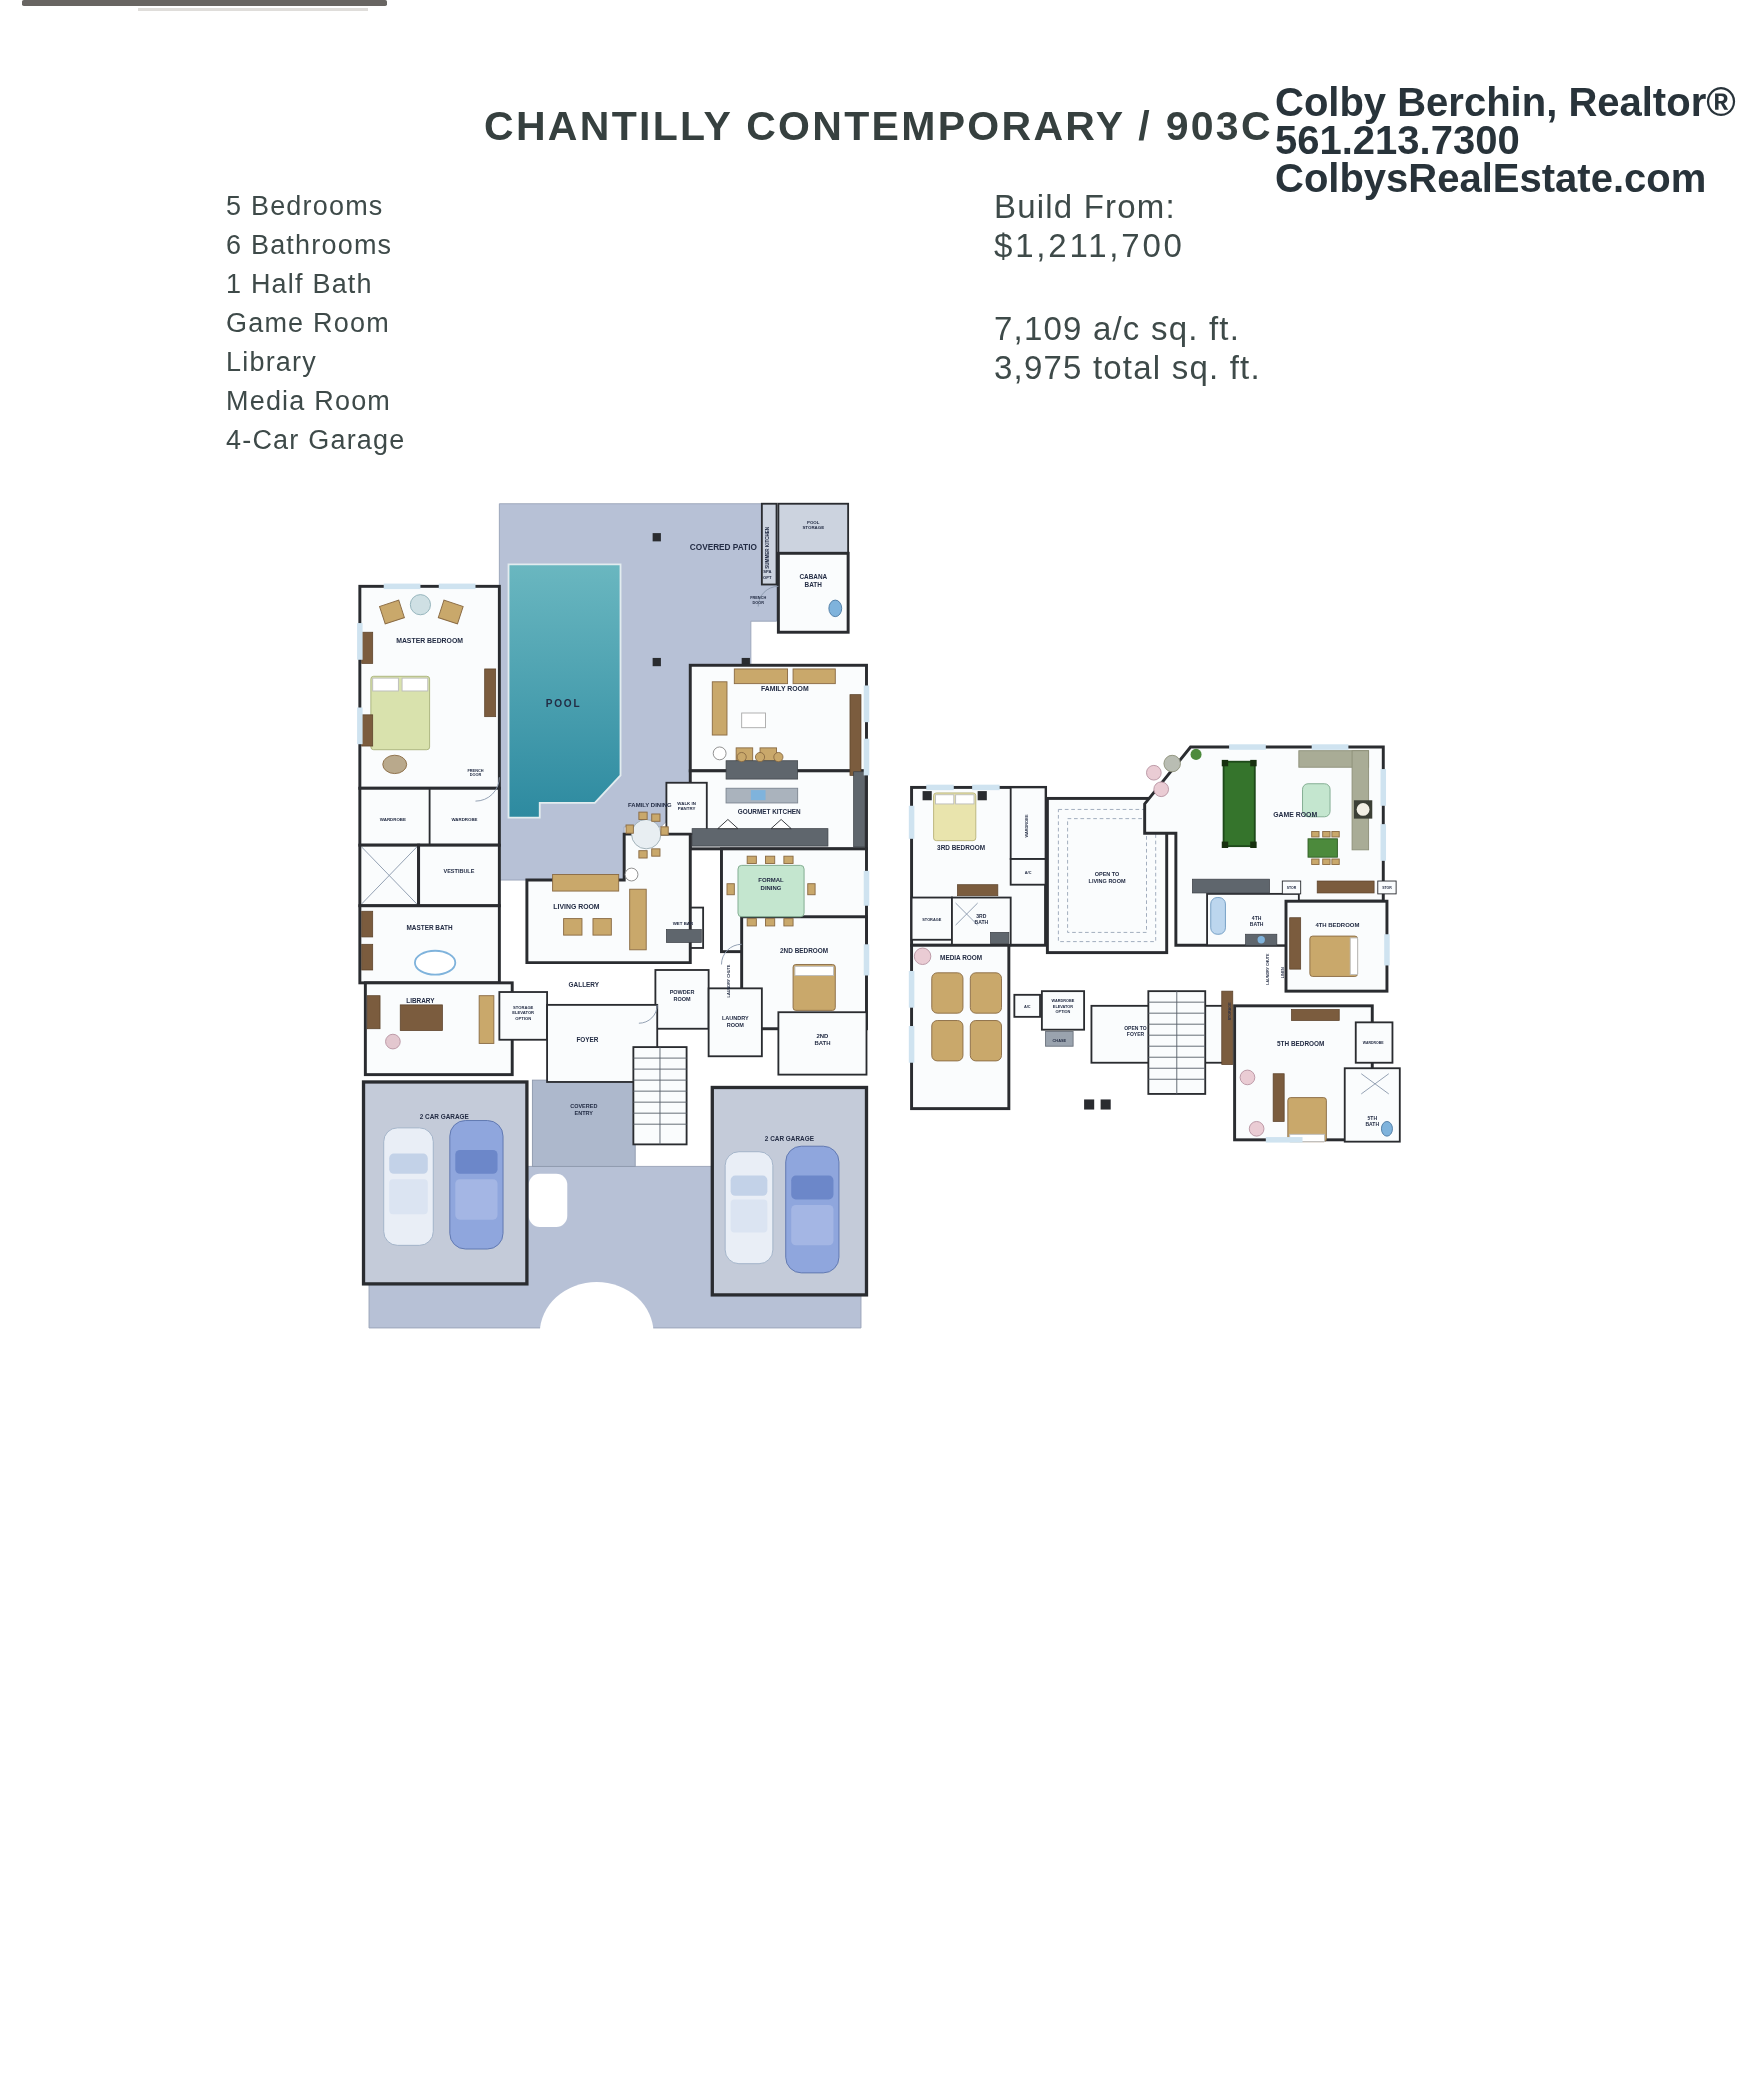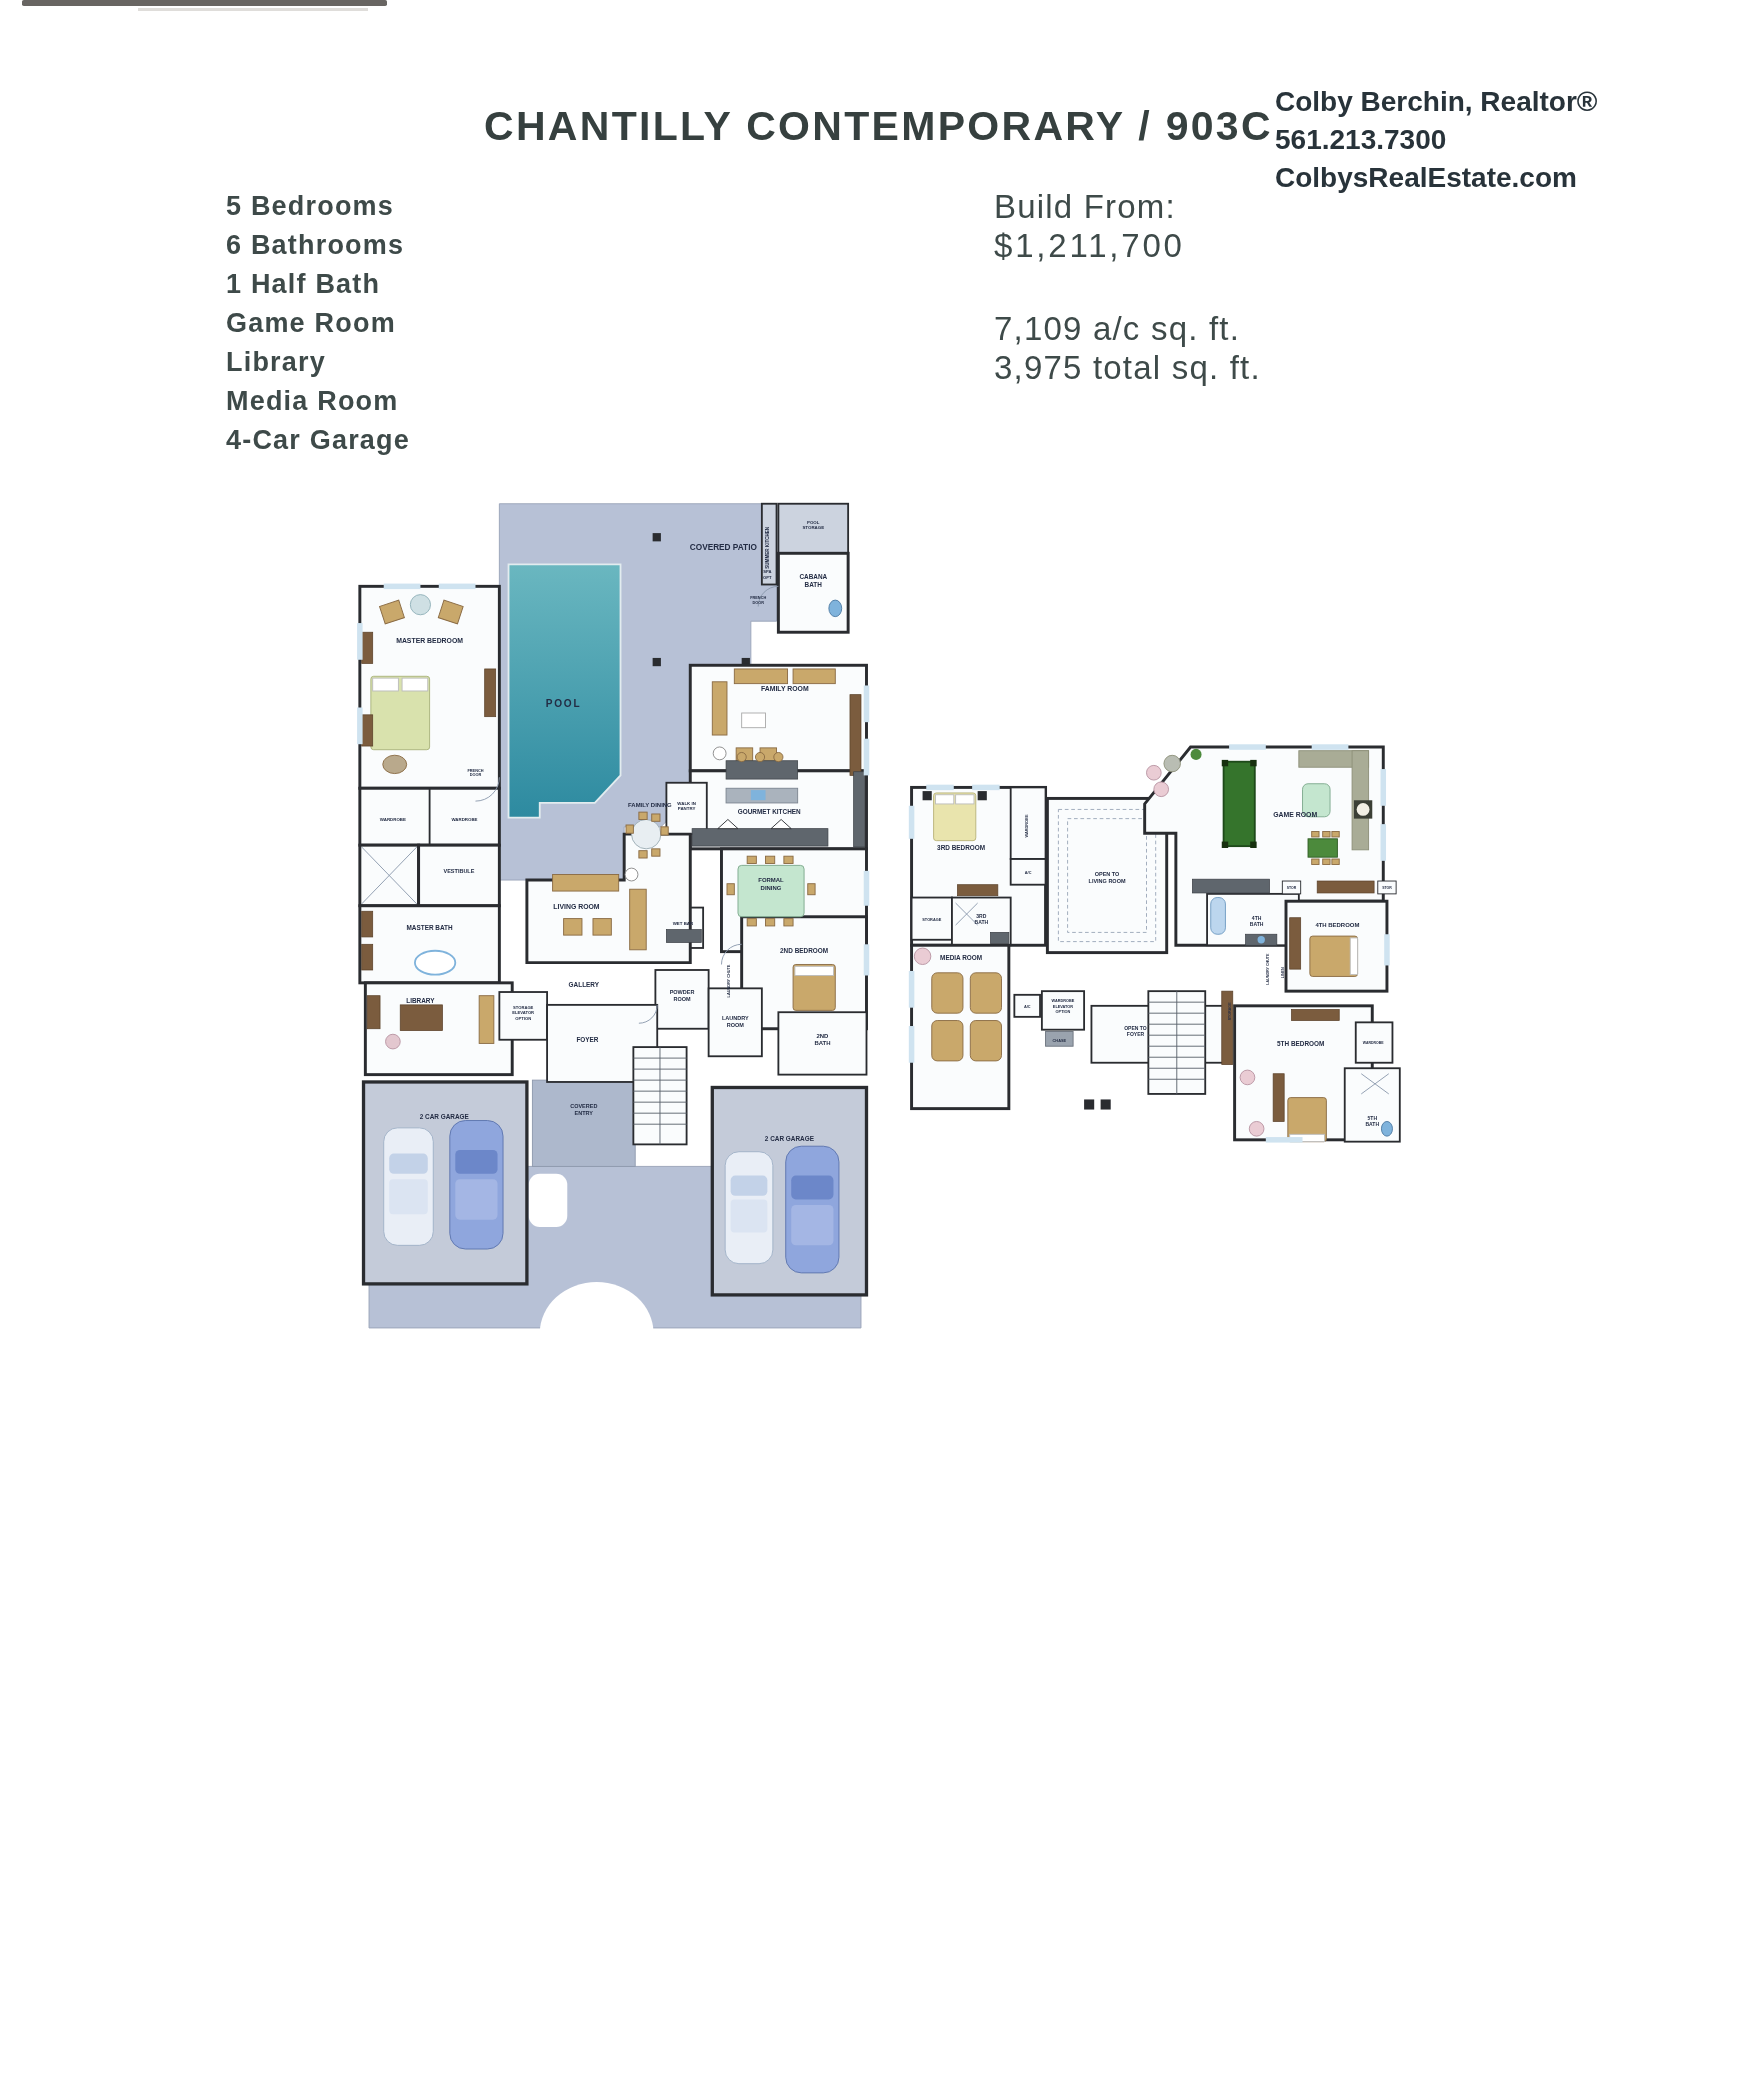"Colby Berchin, Realtor®" .realtor { font-size: 28px -> 40px }
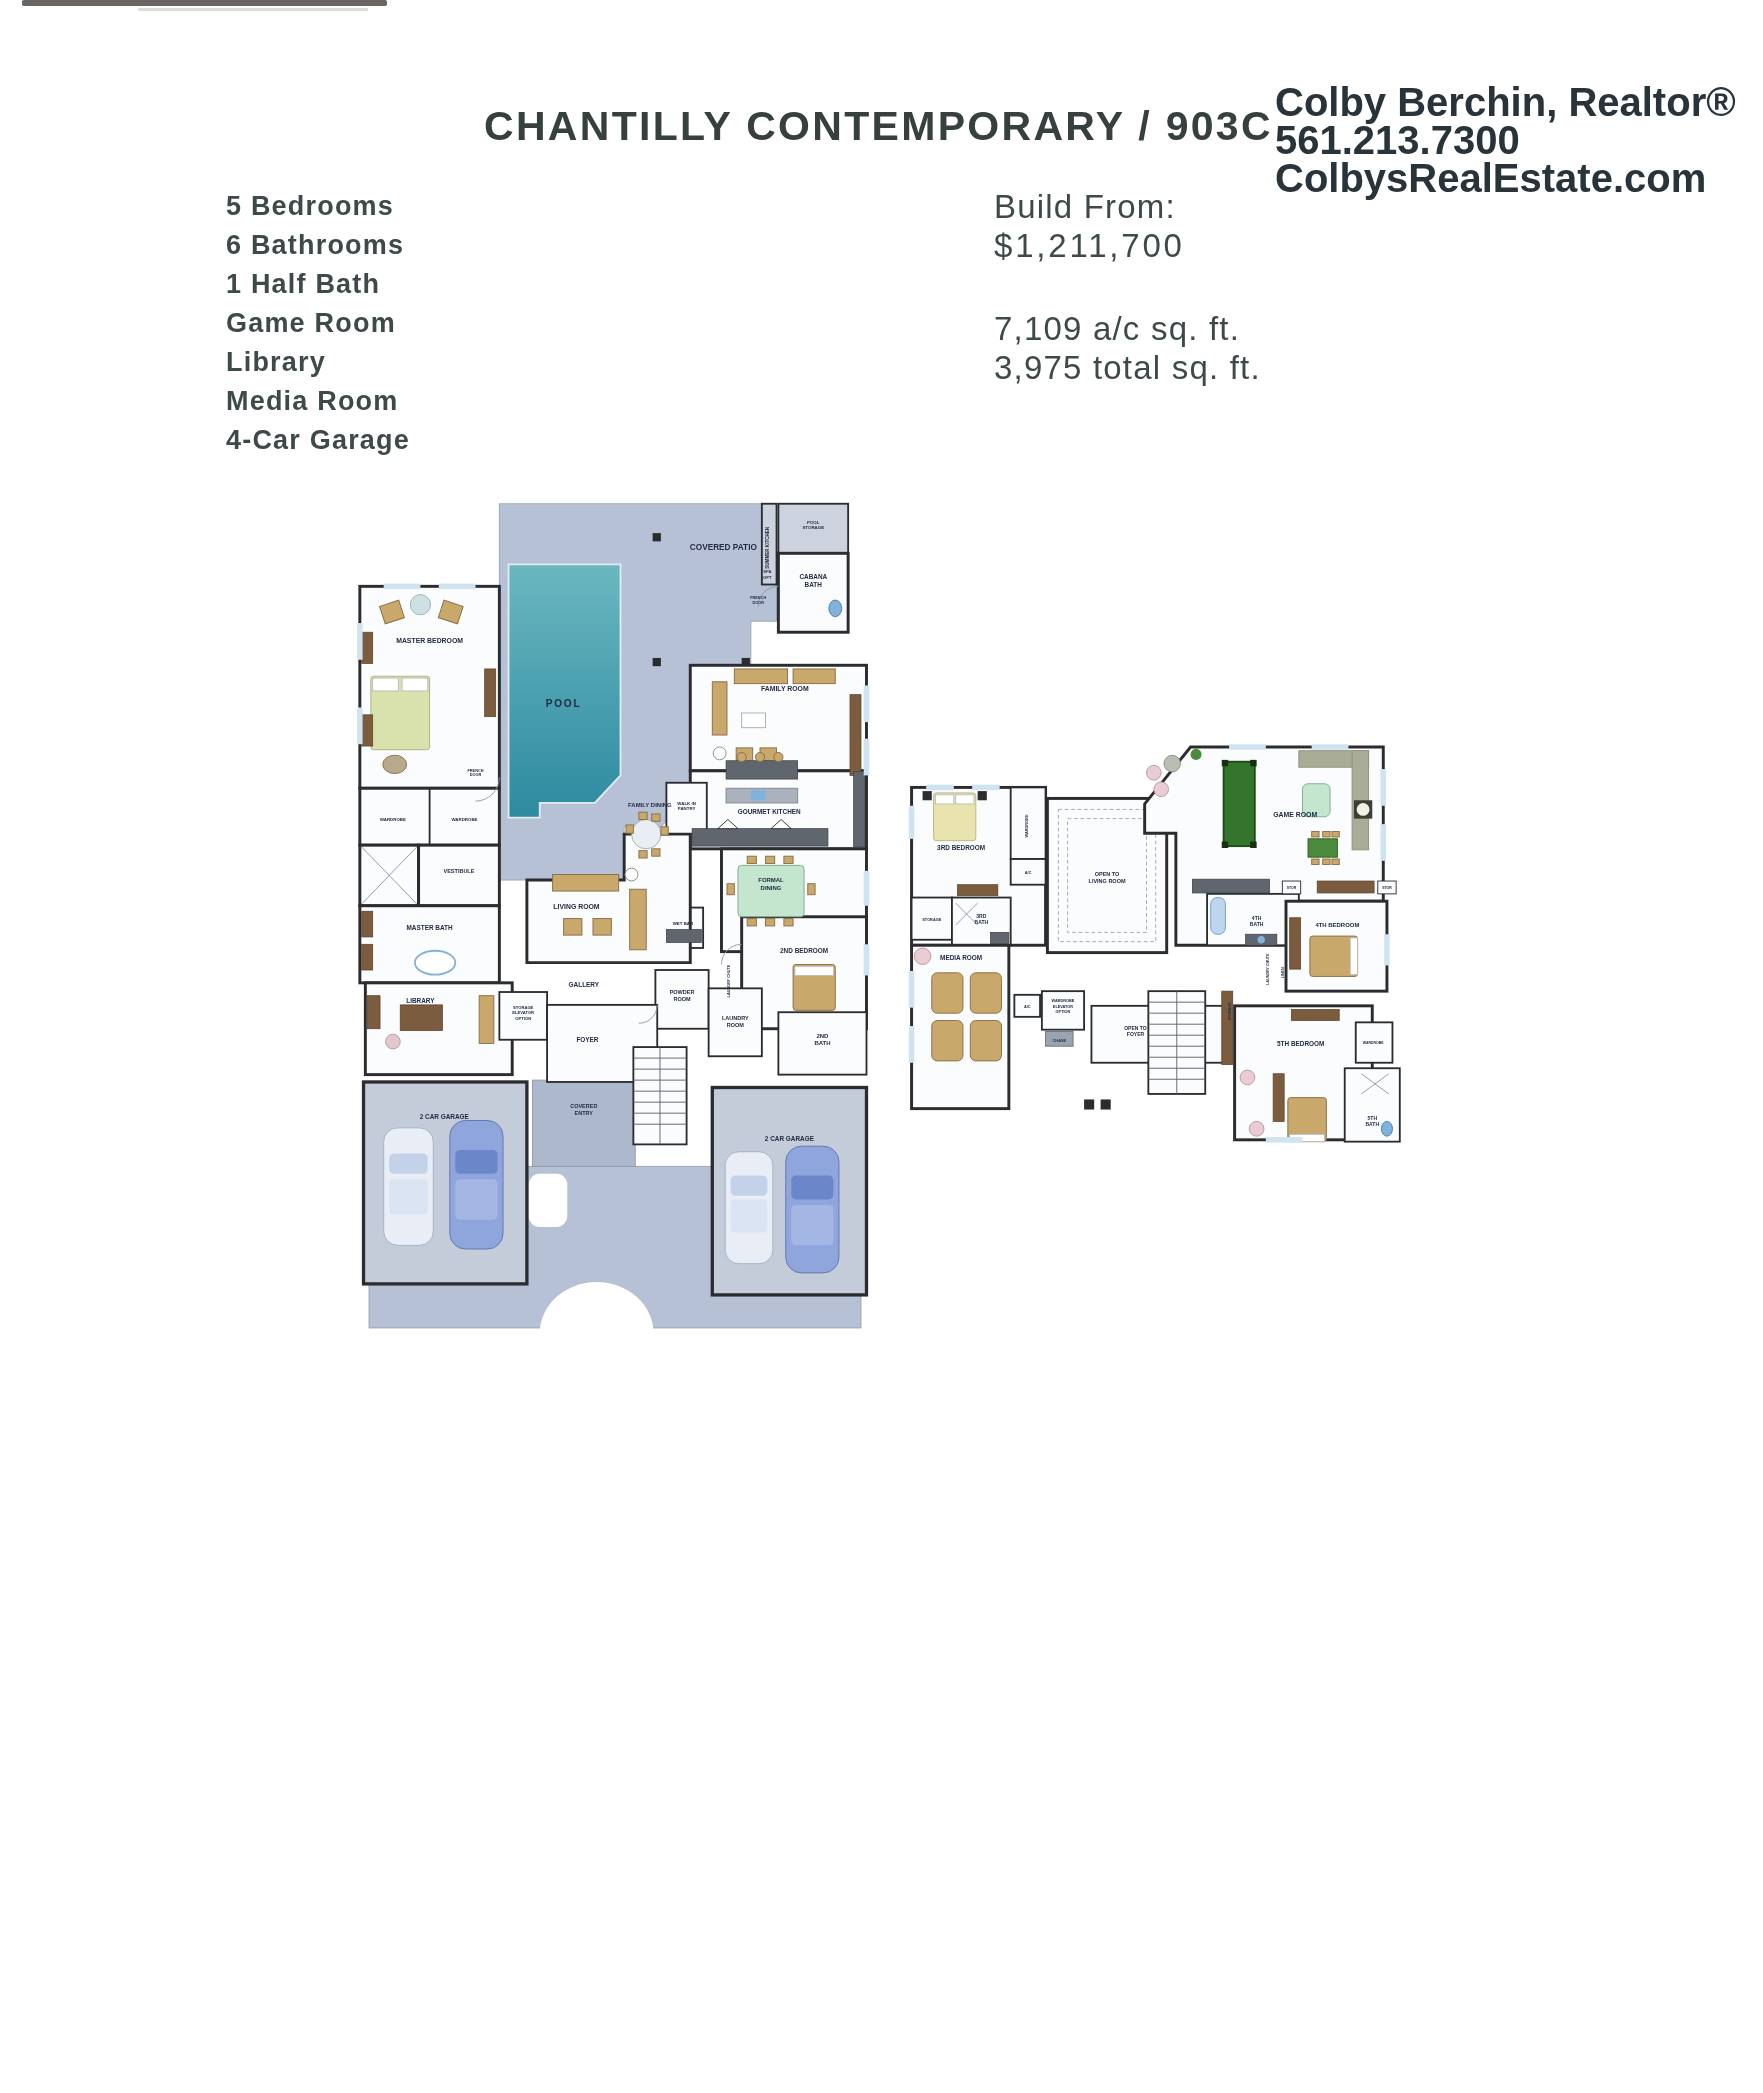"5 Bedrooms" .features { font-weight: 700 -> 400 }
